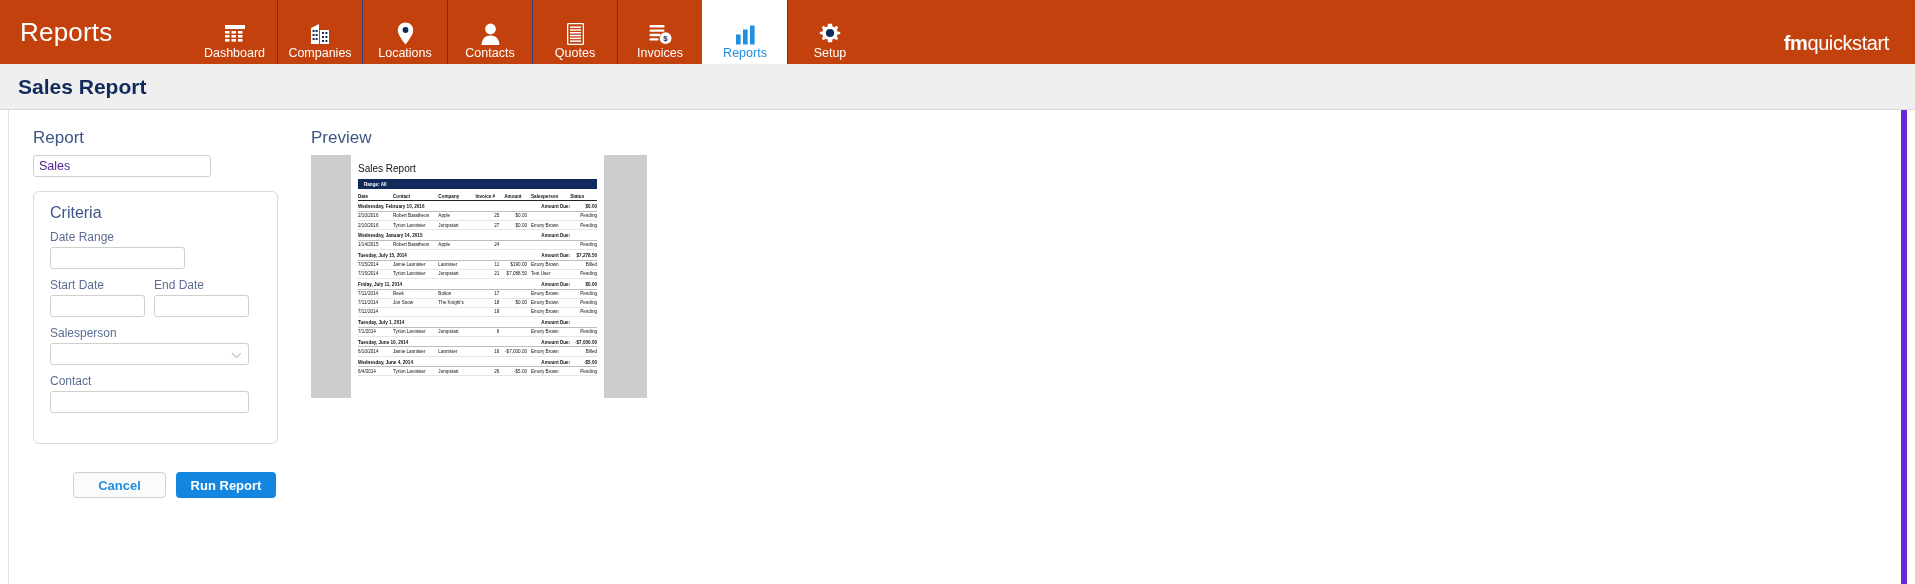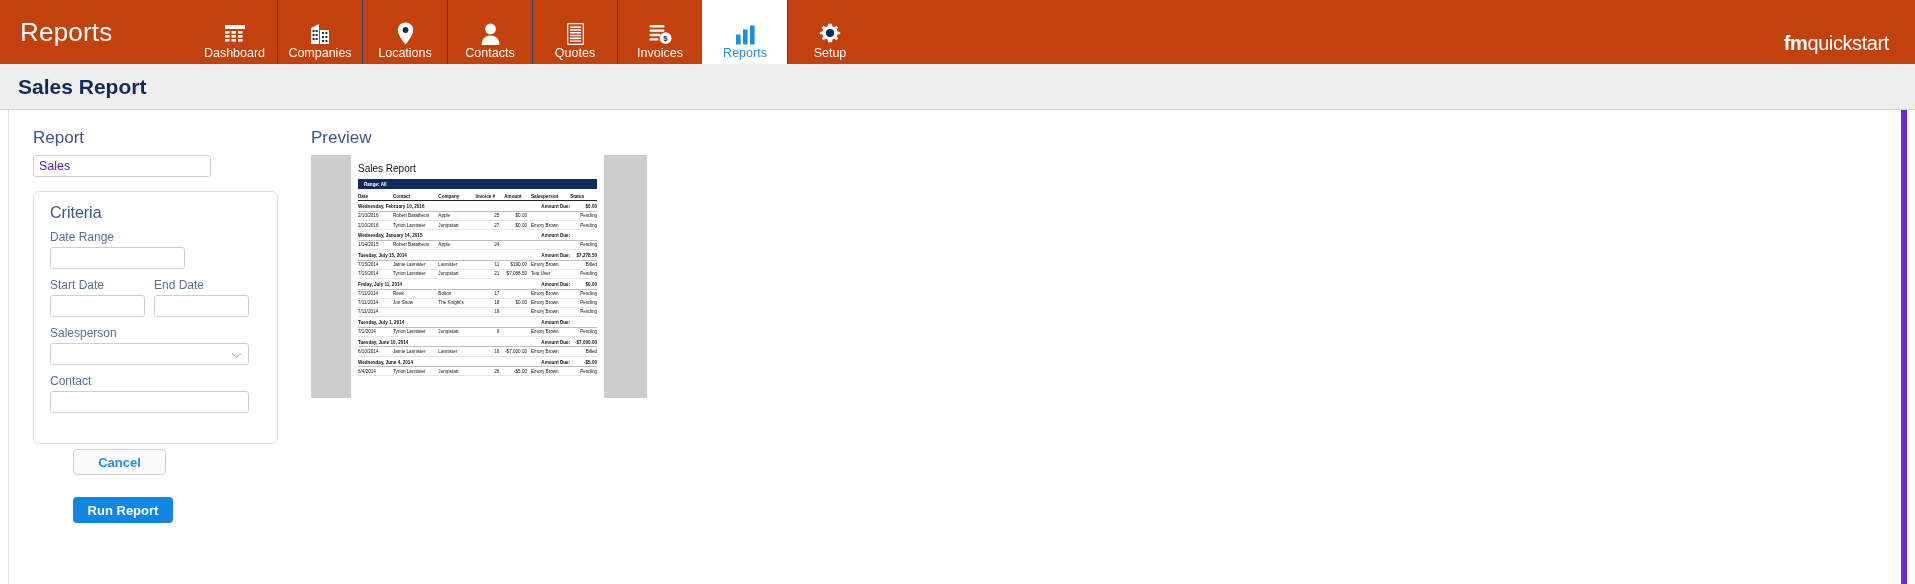"Cancel" .btn-row { flex-direction: column -> none; gap: 22px -> 10px; margin-top: 5px -> 28px }
